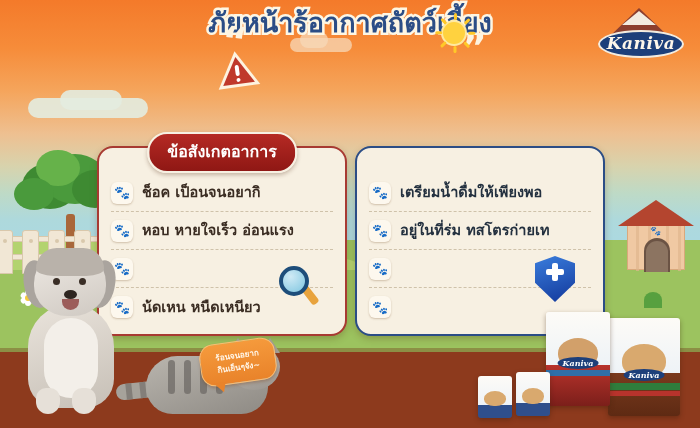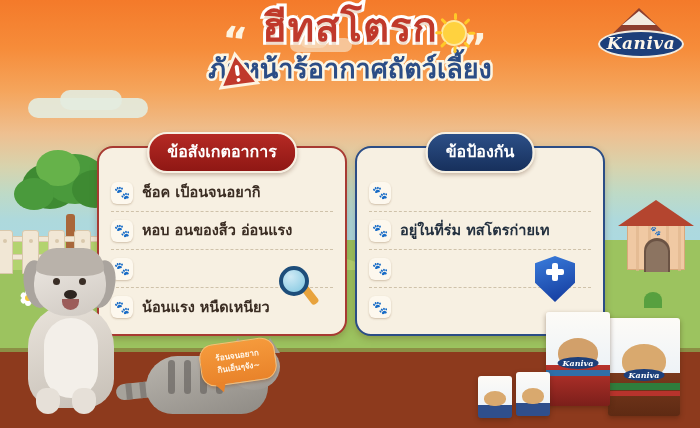"ฮีทสโตรก" div.title1 { html: <div>ฮีทสโตรก</div> -> none }
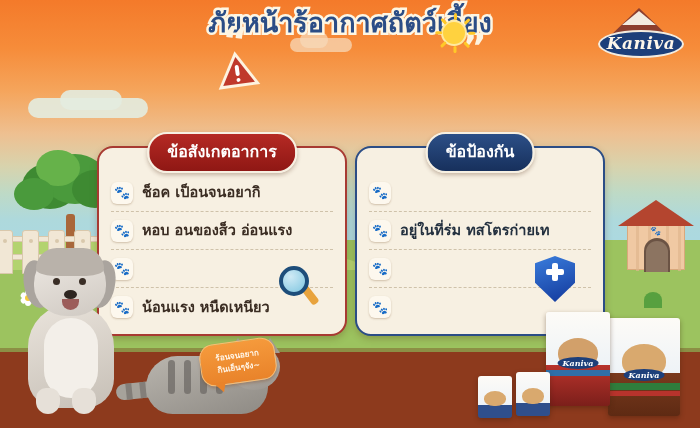"ข้อป้องกัน" div.badge { html: <div>ข้อป้องกัน</div> -> none }
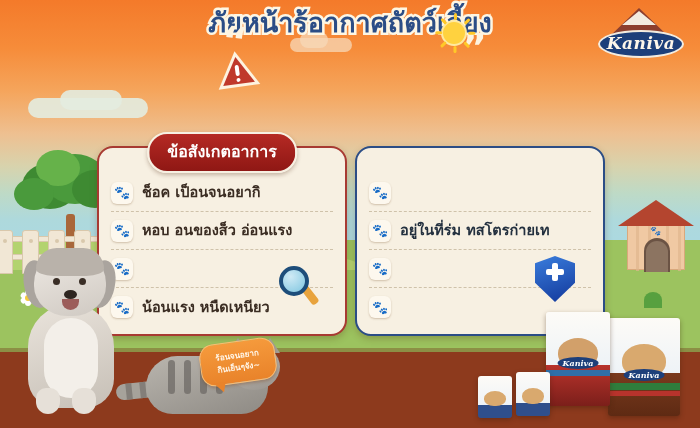"เตรียมน้ำดื่มให้เพียงพอ" span.txt { html: none -> <span>เตรียมน้ำดื่มให้เพียงพอ</span> }
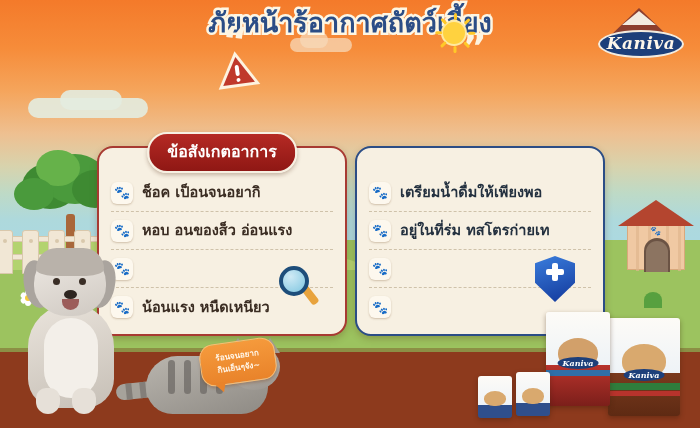"หอบ อนของส็ว อ่อนแรง" span.txt { text: อนของส็ว -> หายใจเร็ว }
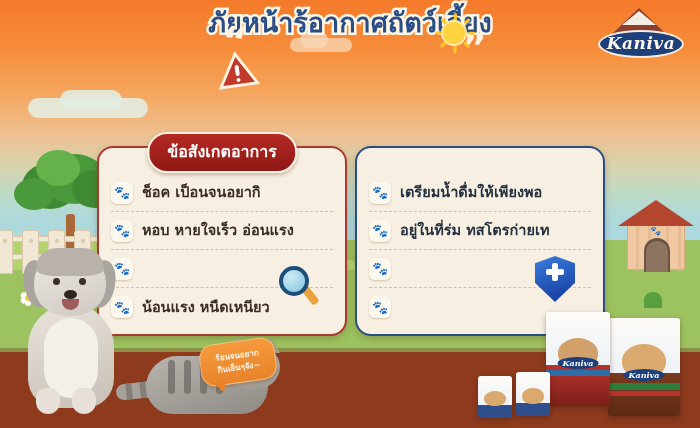"น้อนแรง หนืดเหนียว" span.txt { text: น้อนแรง -> น้ดเหน }
